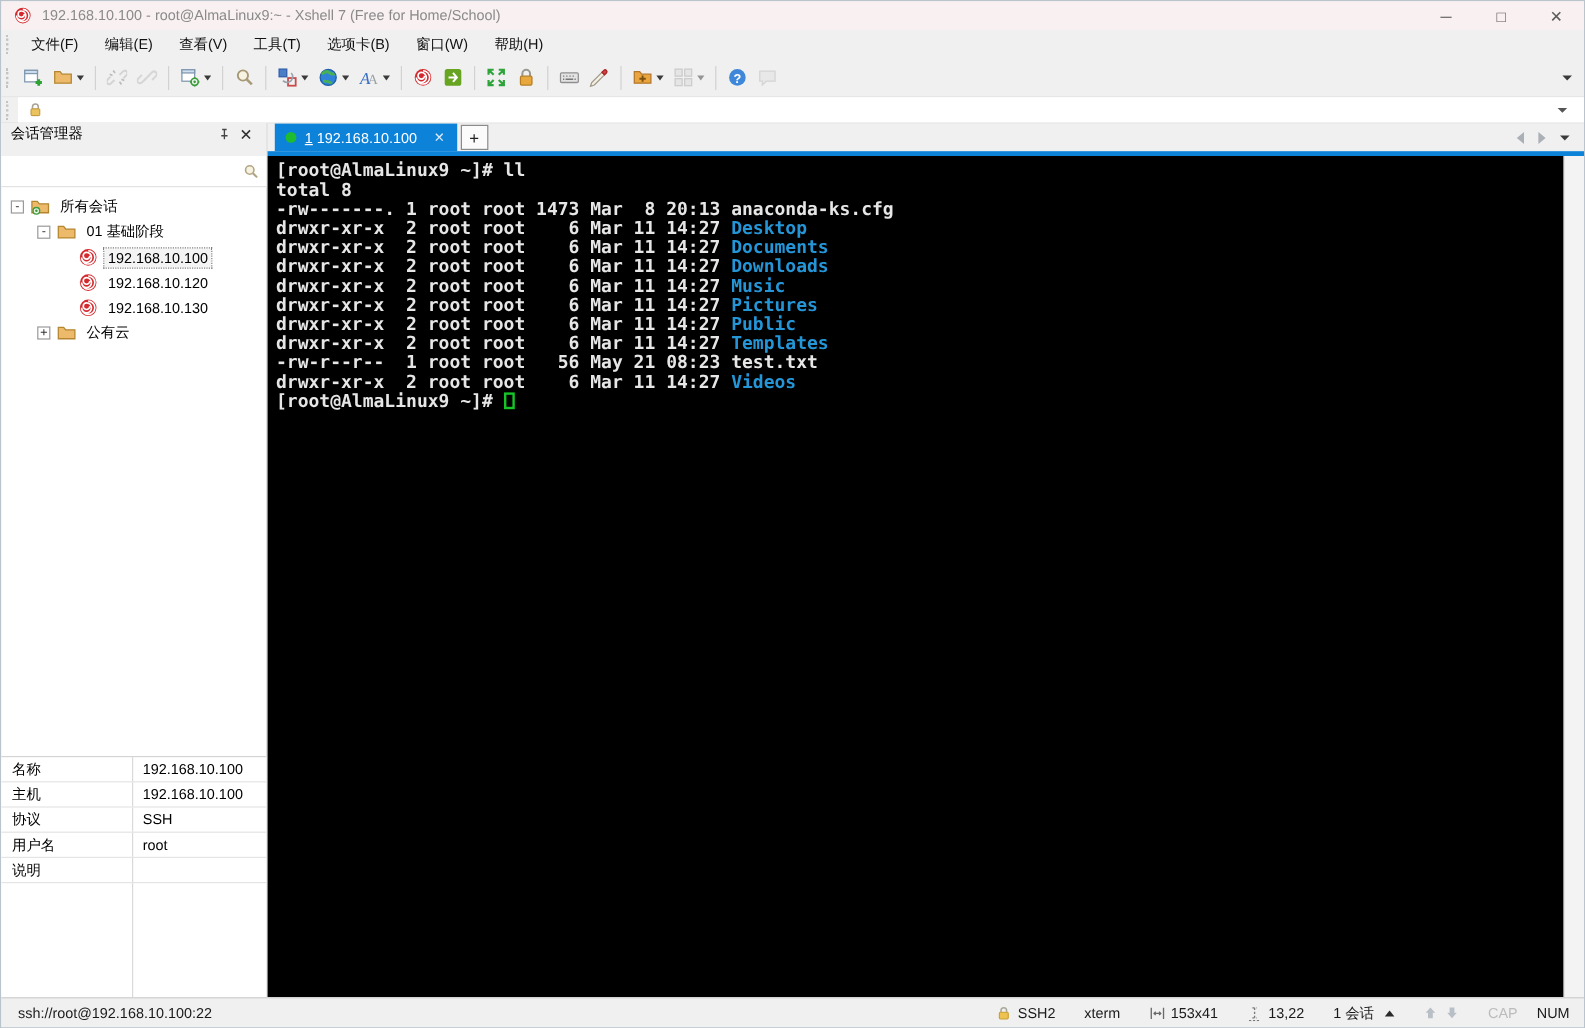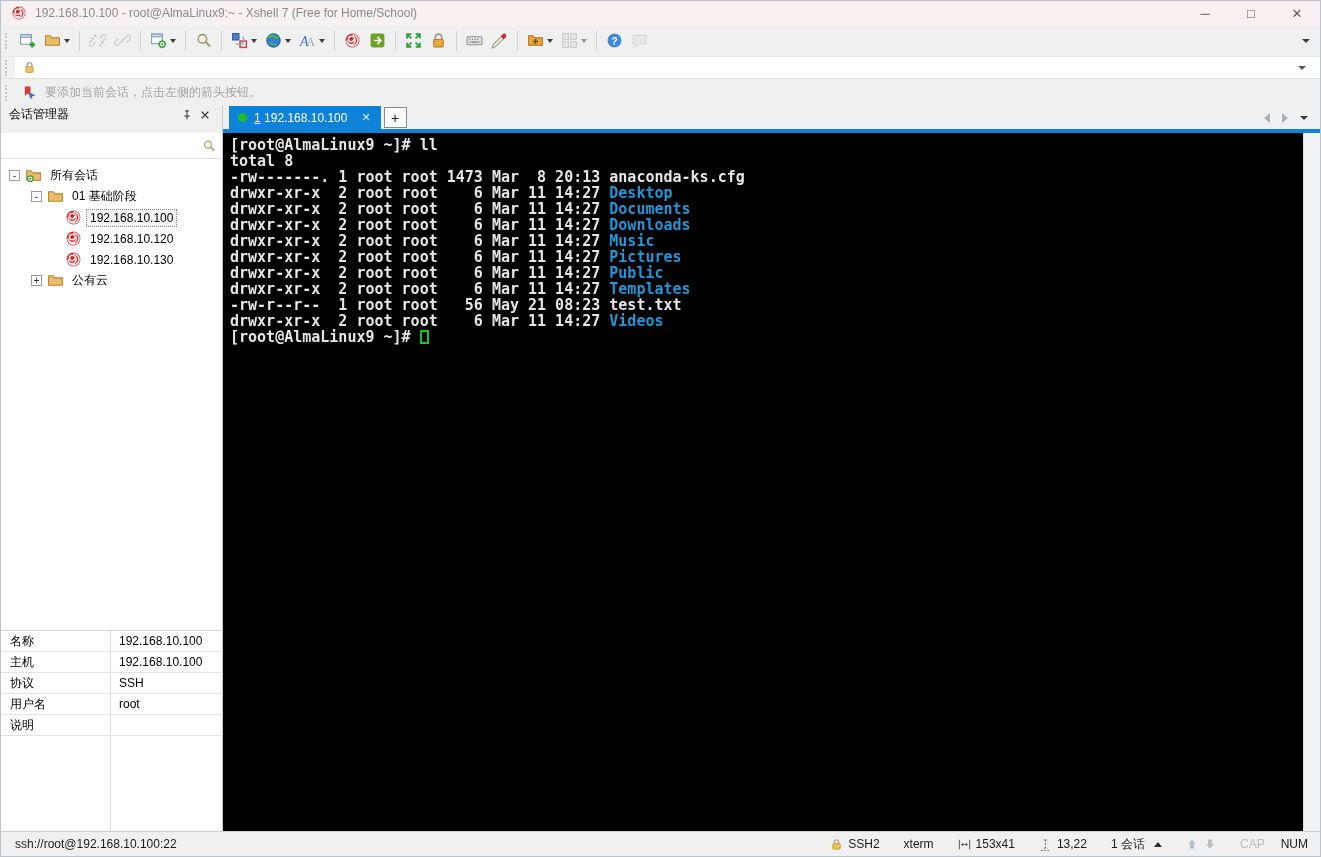"文件(F)" div.menubar { html: none -> <div> <span></span> <span>文件(F)</span> <span>编辑(E)</span> <span>查看(V)</span> <span>工具(T)</span> <span>选项卡(B)</span> <span>窗口(W)</span> <span>帮助(H)</span> </div> }
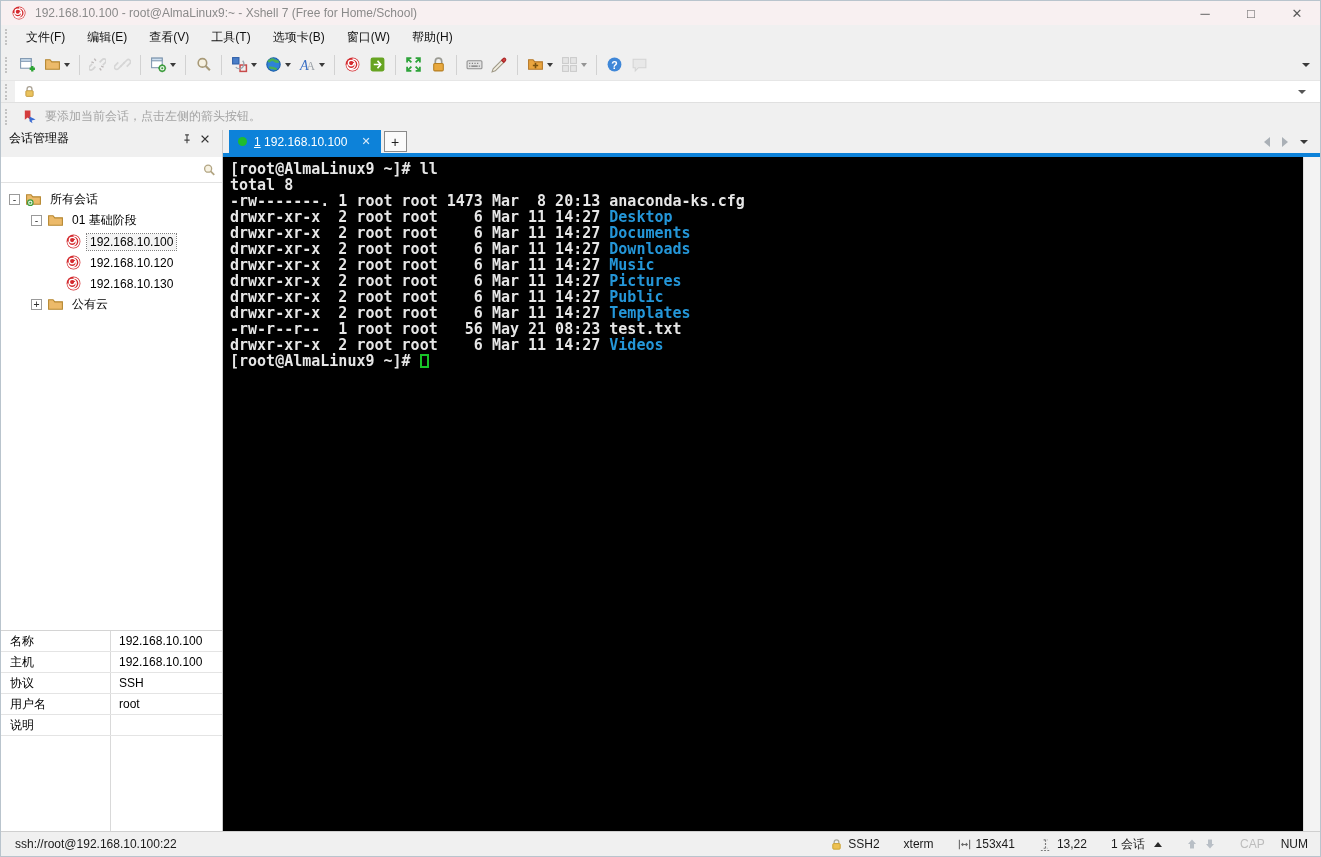"要添加当前会话，点击左侧的箭头按钮。" div.infobar { html: <div> <span></span> <span> <svg> <path></path> <path></path> </svg> </span> <span>要添加当前会话，点击左侧的箭头按钮。</span> </div> -> none }
